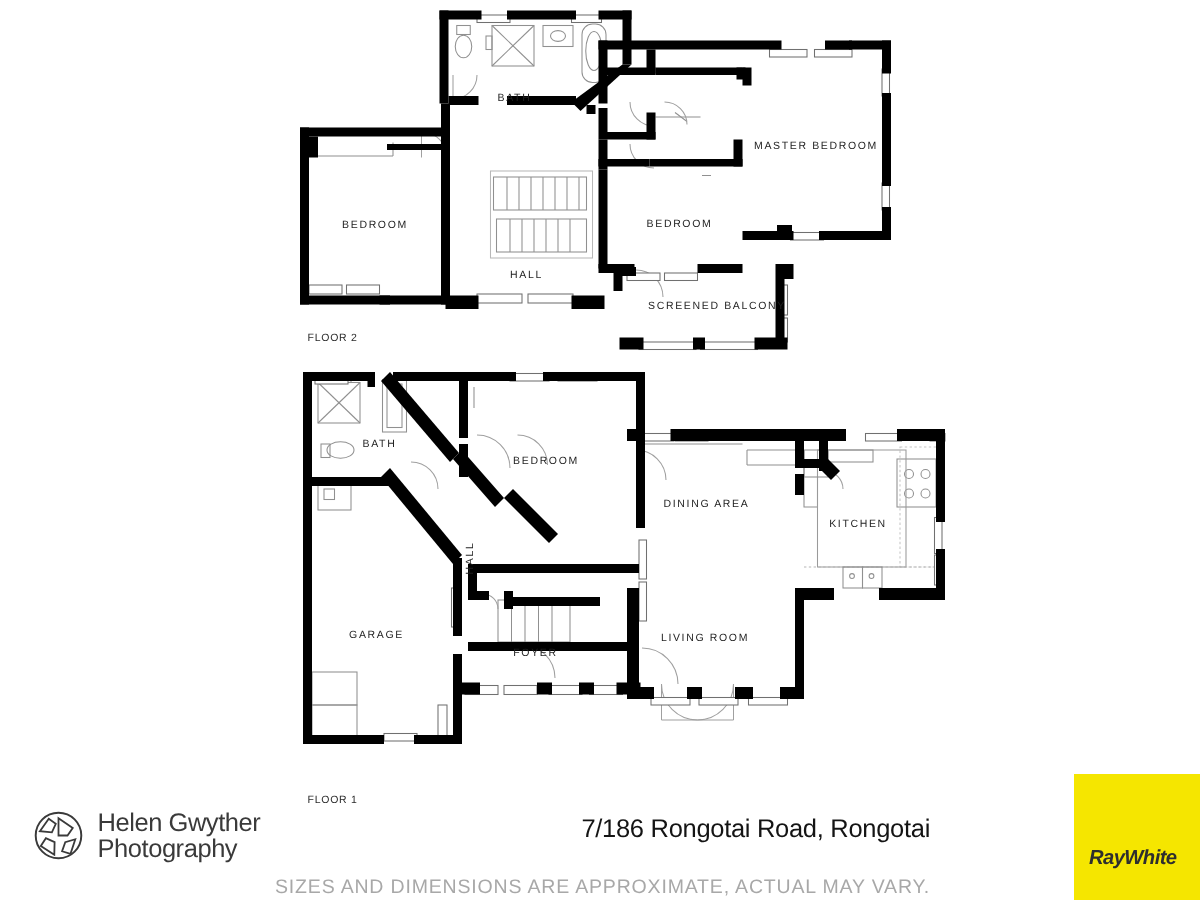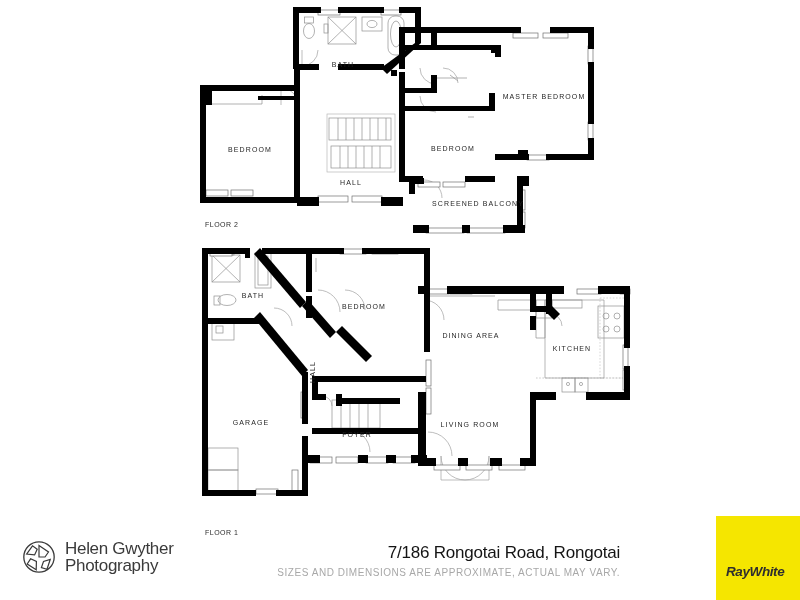"SIZES AND DIMENSIONS ARE APPROXIMATE," .plan-subtitle { font-size: 10px -> 13px; margin-top: 4px -> 20px }
